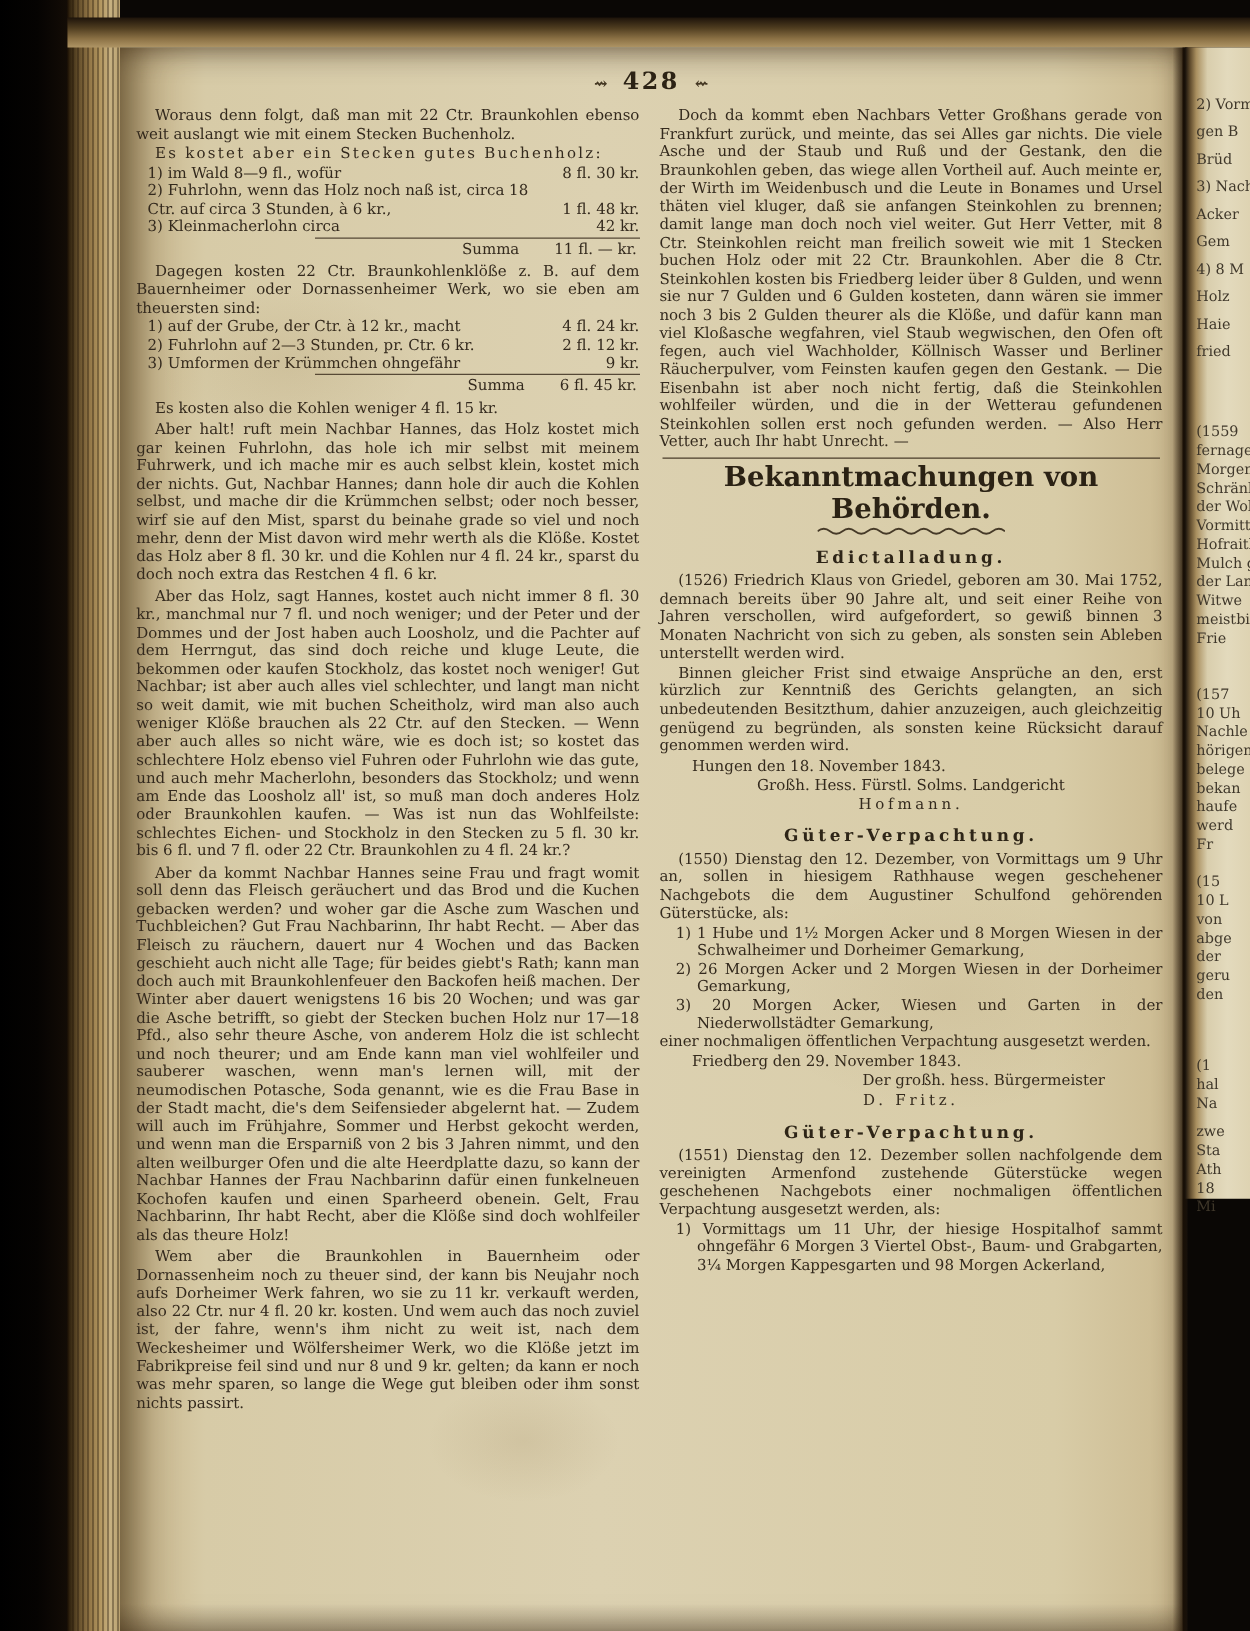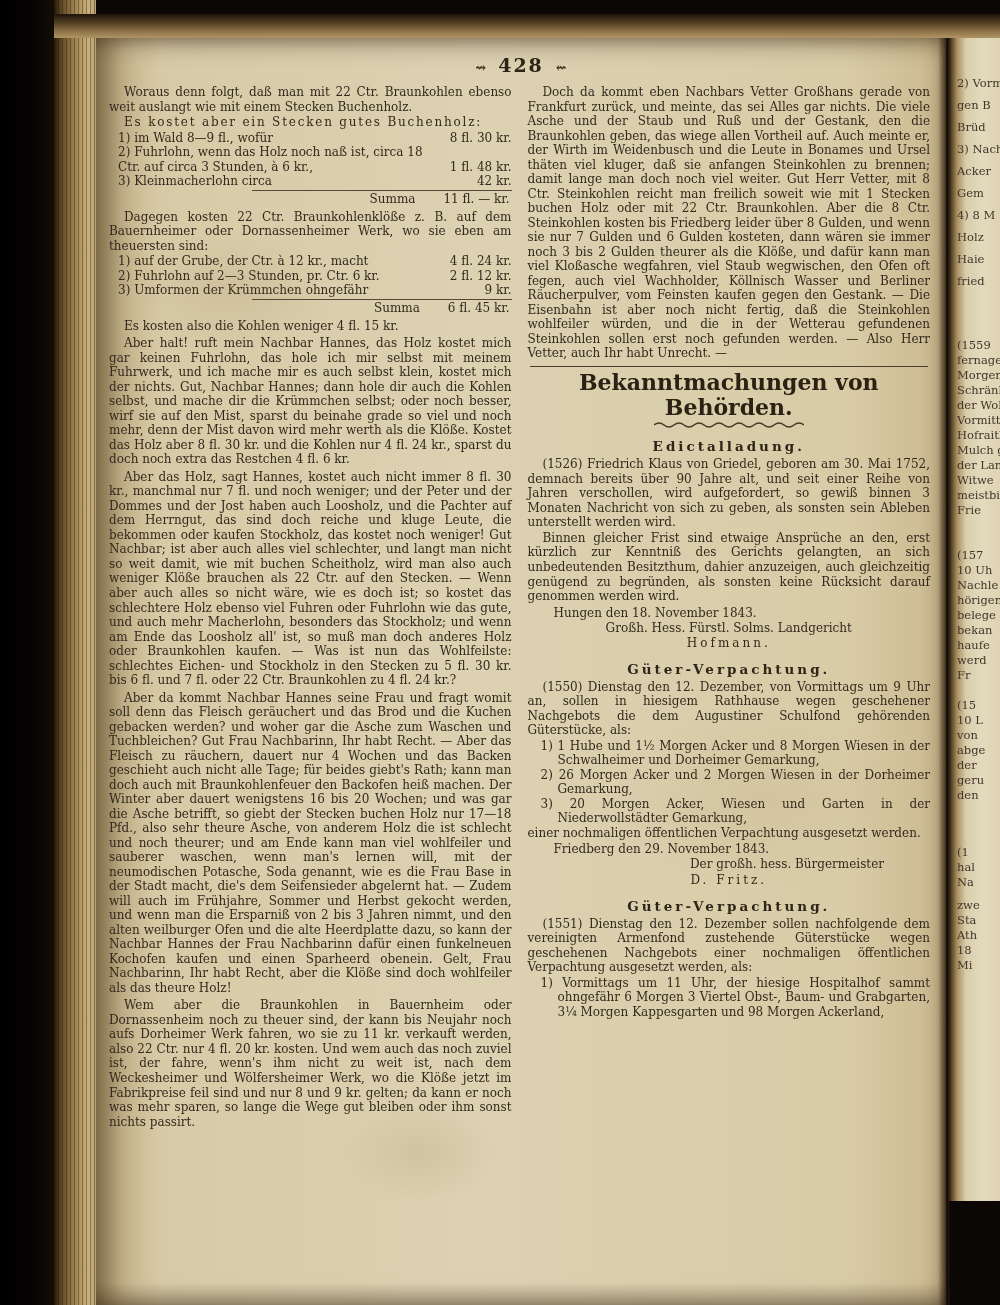"2) Vorm" .edge-page { height: 1163px -> 921px }
